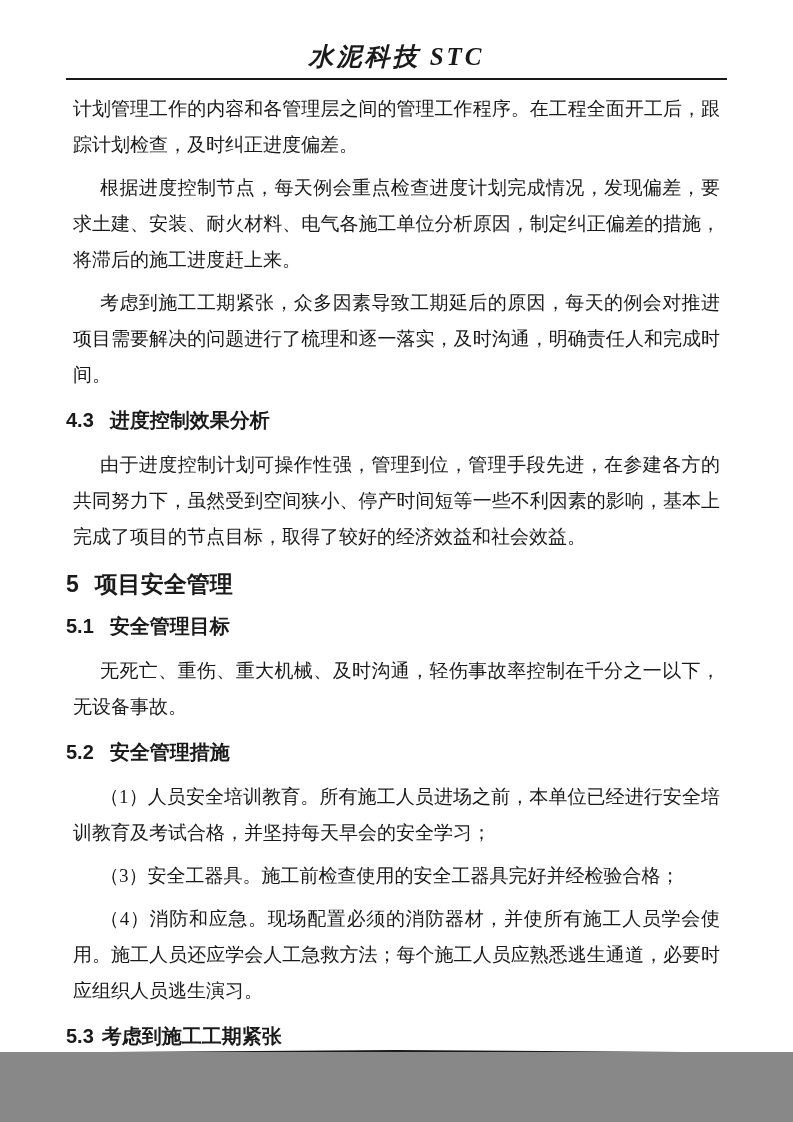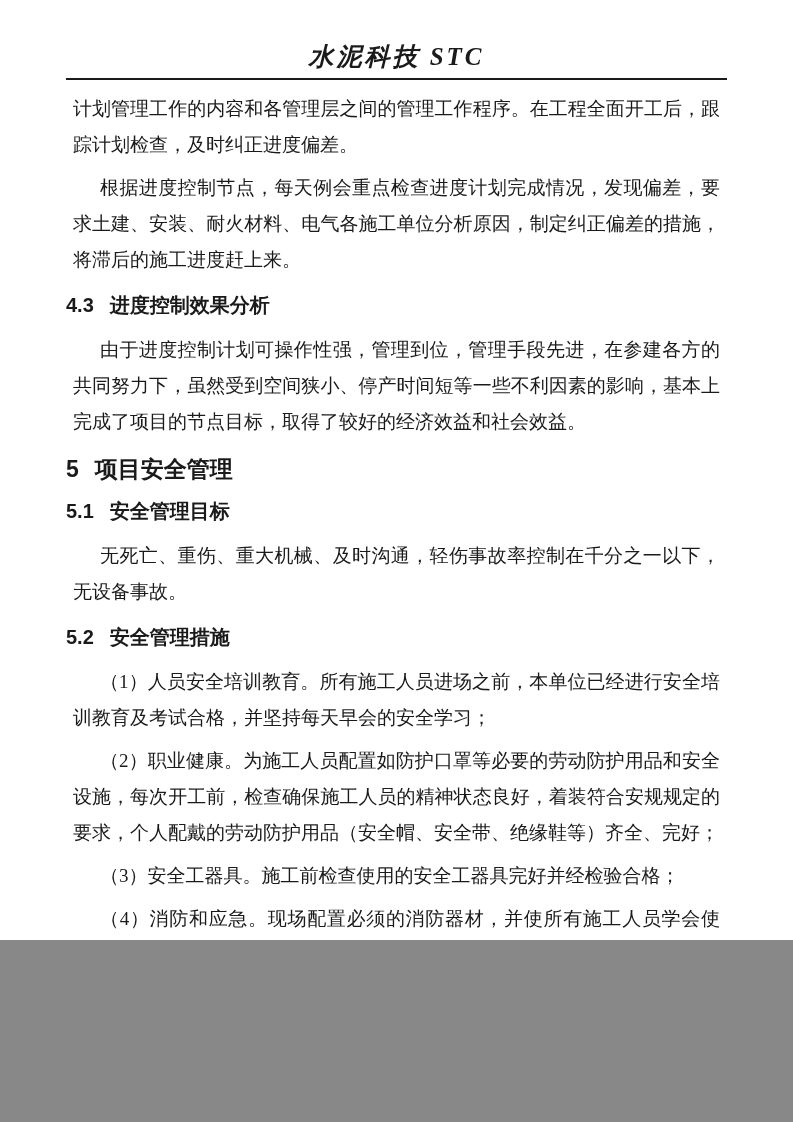"水泥科技 STC" .page { height: 940px -> 1052px }
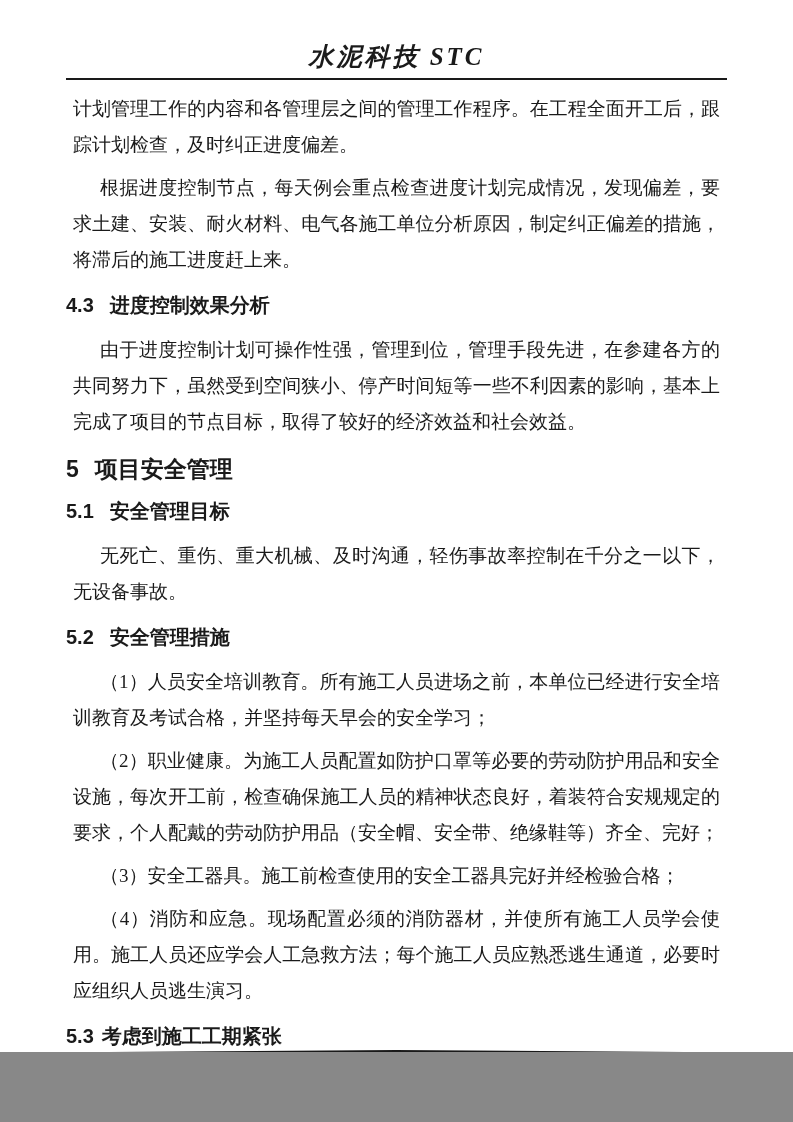"考虑到施工工期紧张，众多因素导致工期延后的原因，每天的例会对推进项目需要解决的问" p.body-par { html: none -> <p>考虑到施工工期紧张，众多因素导致工期延后的原因，每天的例会对推进项目需要解决的问题进行了梳理和逐一落实，及时沟通，明确责任人和完成时间。</p> }
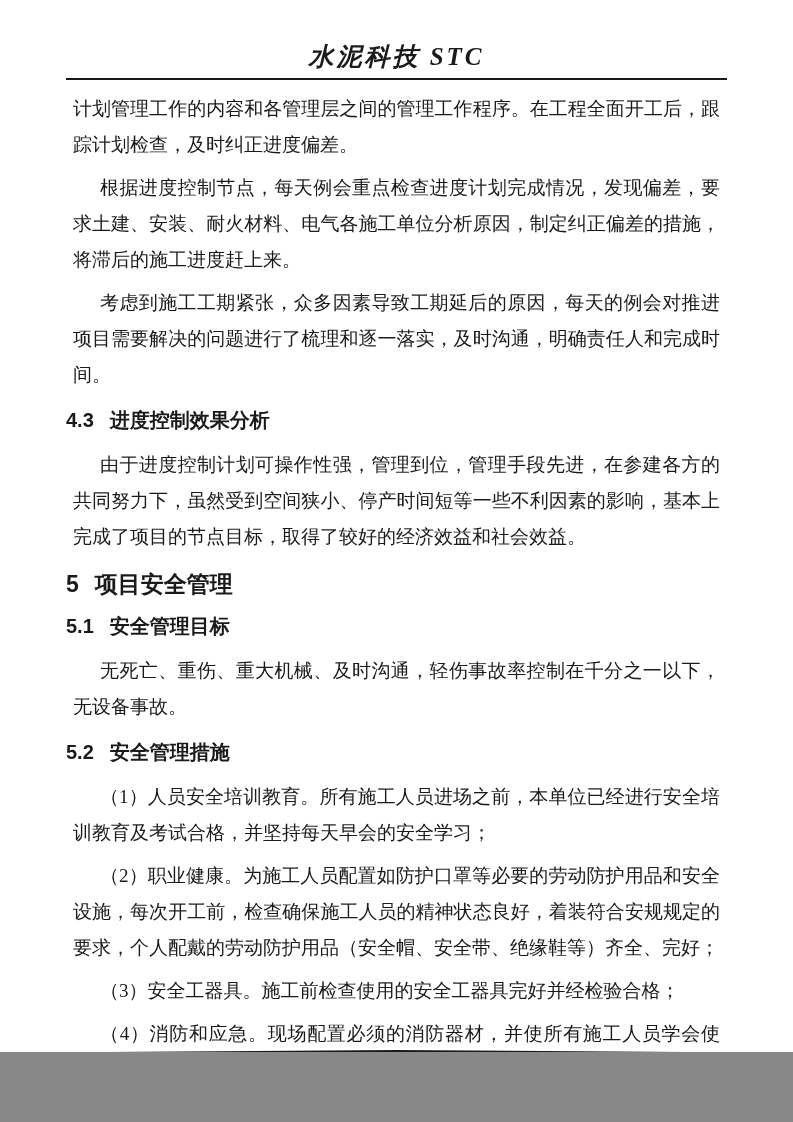"（2）职业健康。为施工人员配置如防护口罩等必要的劳动防护用品和安全设施，每次开工" p.body-par { html: <p>（2）职业健康。为施工人员配置如防护口罩等必要的劳动防护用品和安全设施，每次开工前，检查确保施工人员的精神状态良好，着装符合安规规定的要求，个人配戴的劳动防护用品（安全帽、安全带、绝缘鞋等）齐全、完好；</p> -> none }
